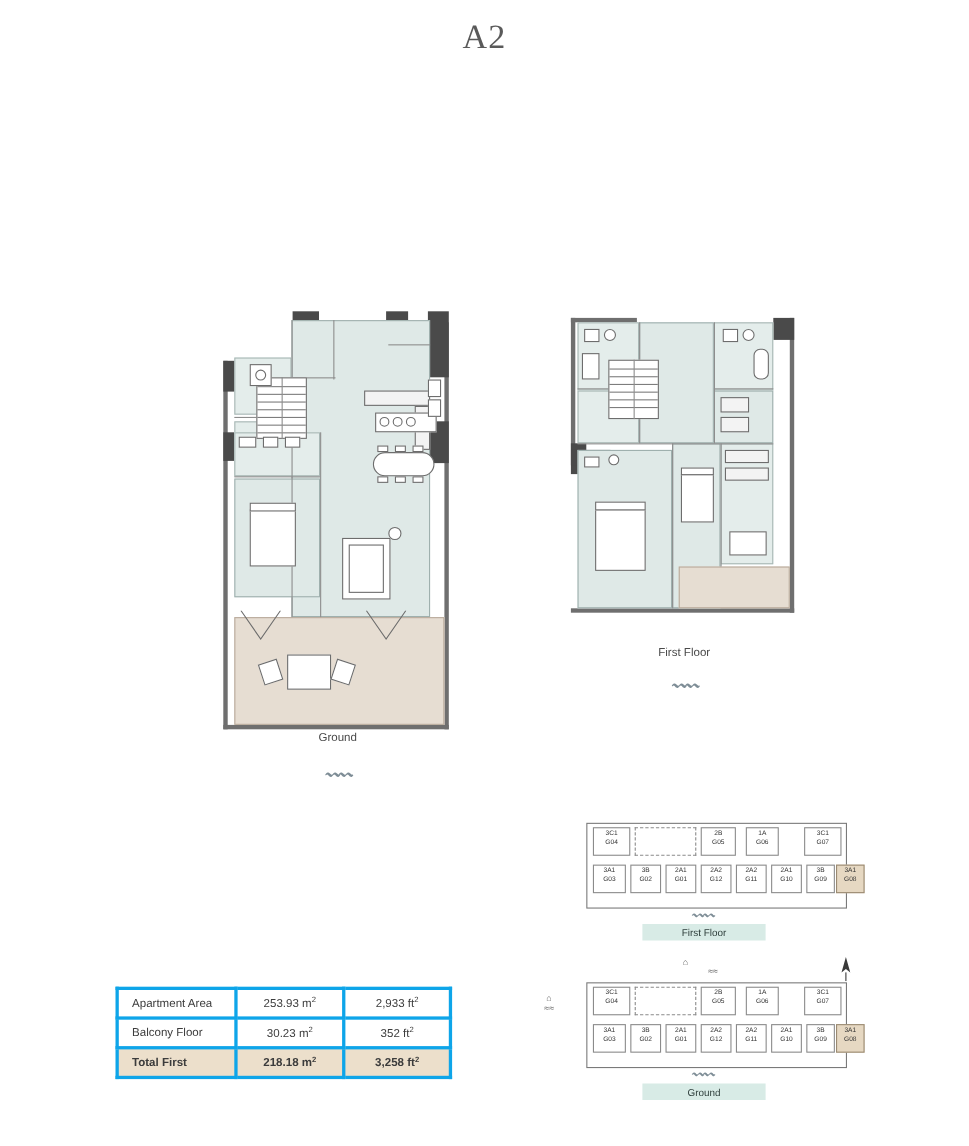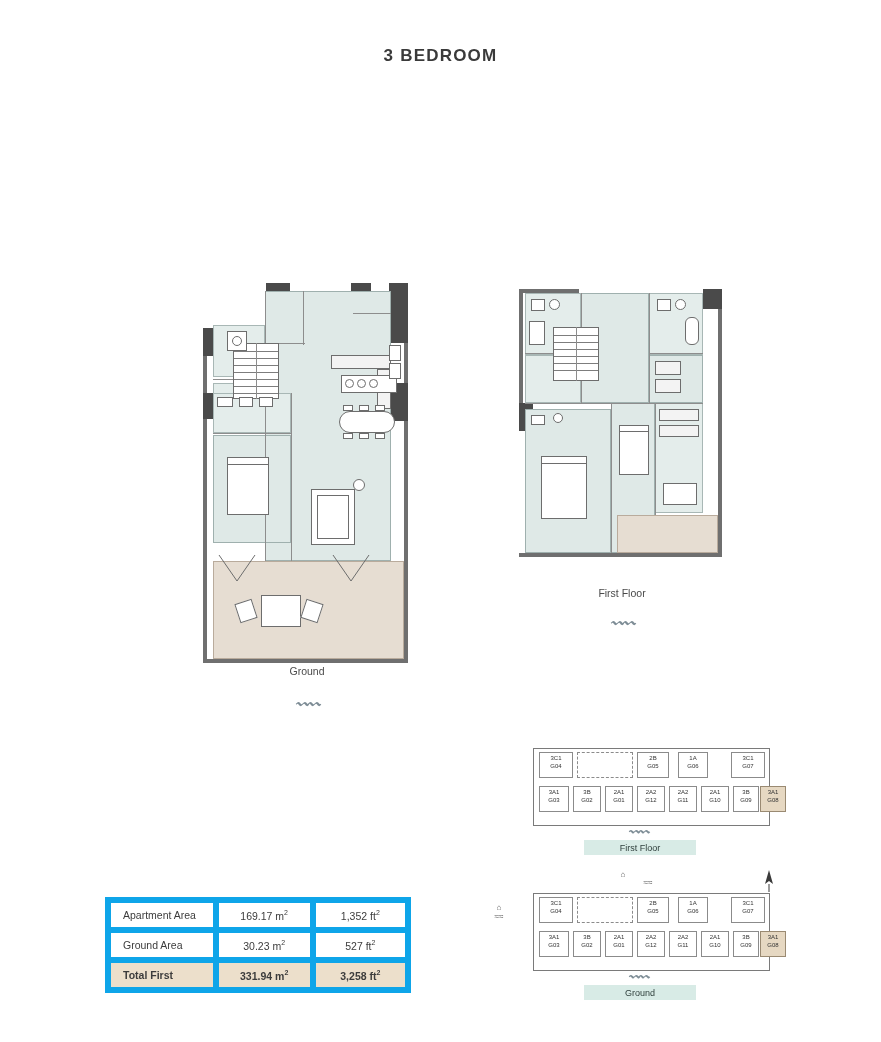"A2" div.plan-code { html: none -> <div>A2</div> }
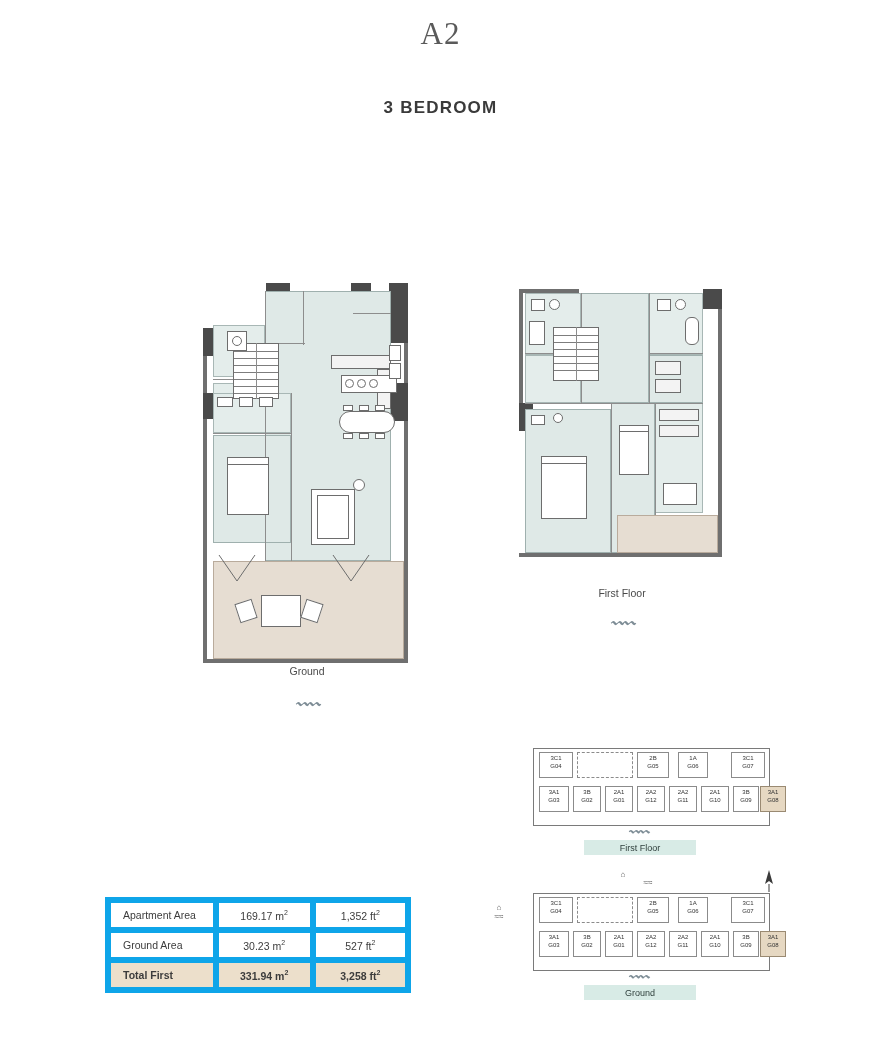"3 BEDROOM" div.bed-count { html: <div>3 BEDROOM</div> -> none }
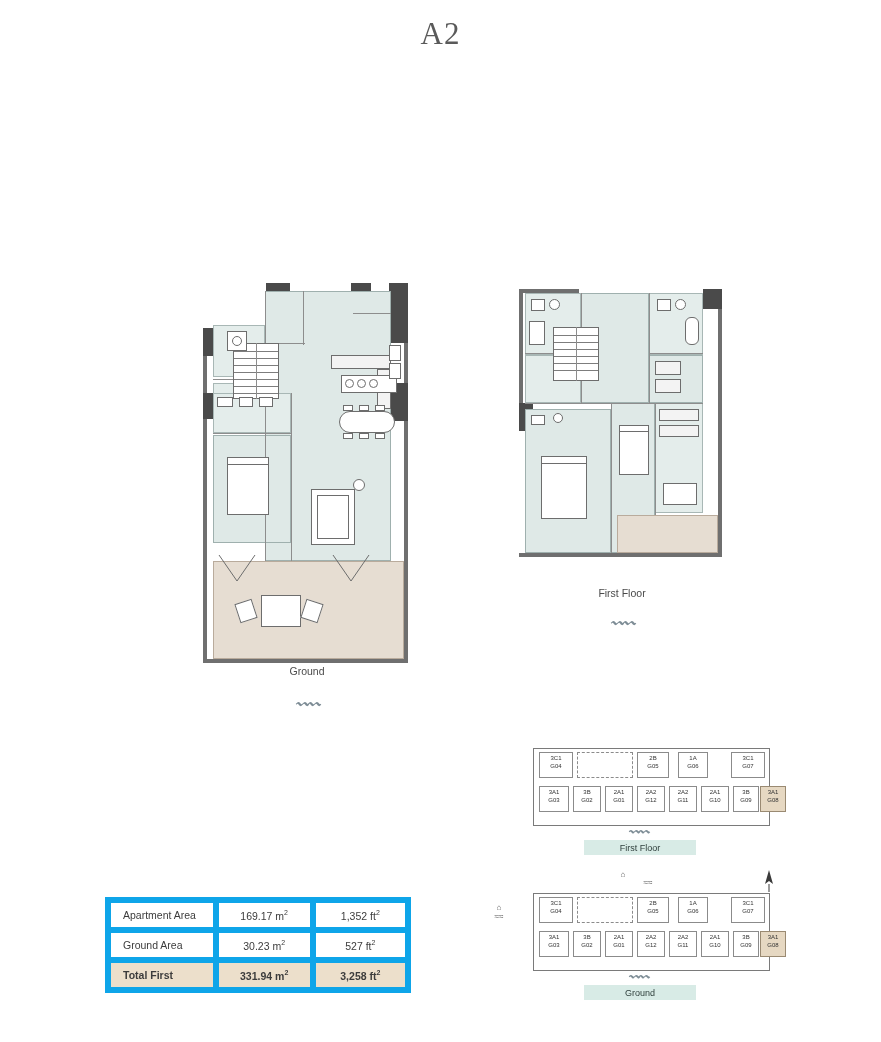"Apartment Area" .area-table td { border: 6px solid #0ea5e9 -> 3px solid #0ea5e9 }
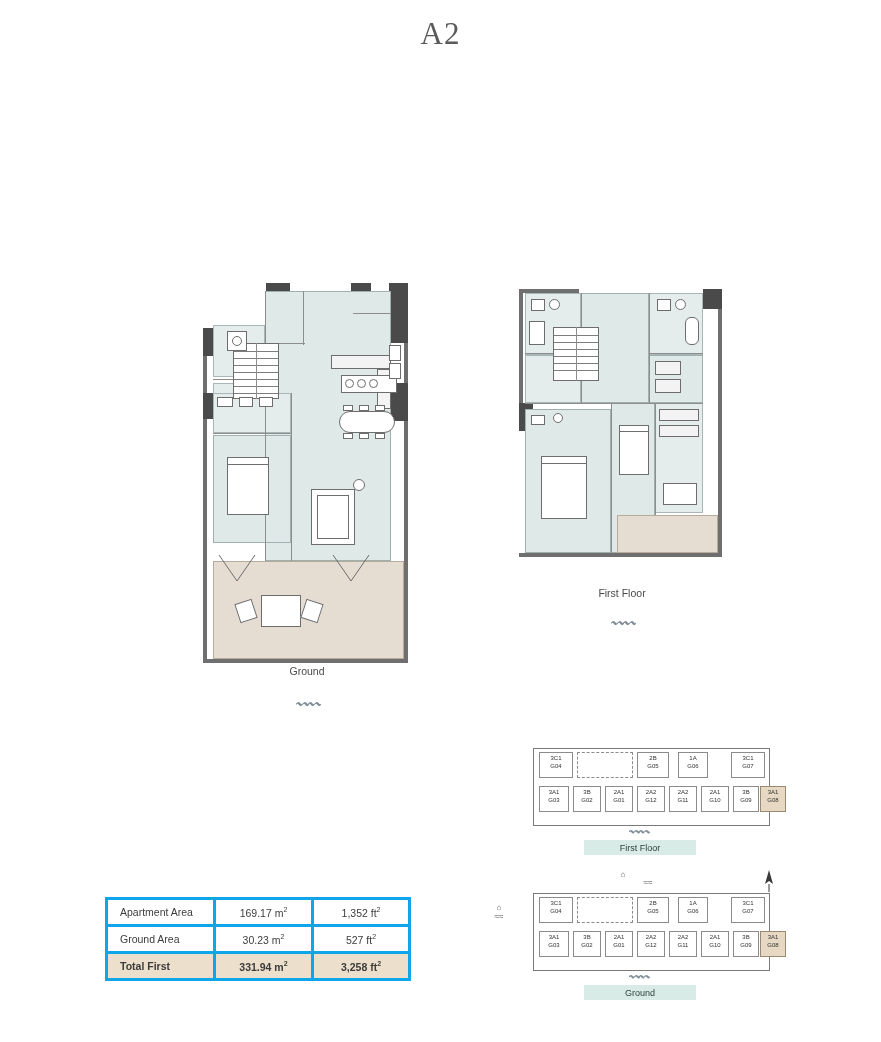"169.17 m" span { text: 169.17 -> 253.93 }
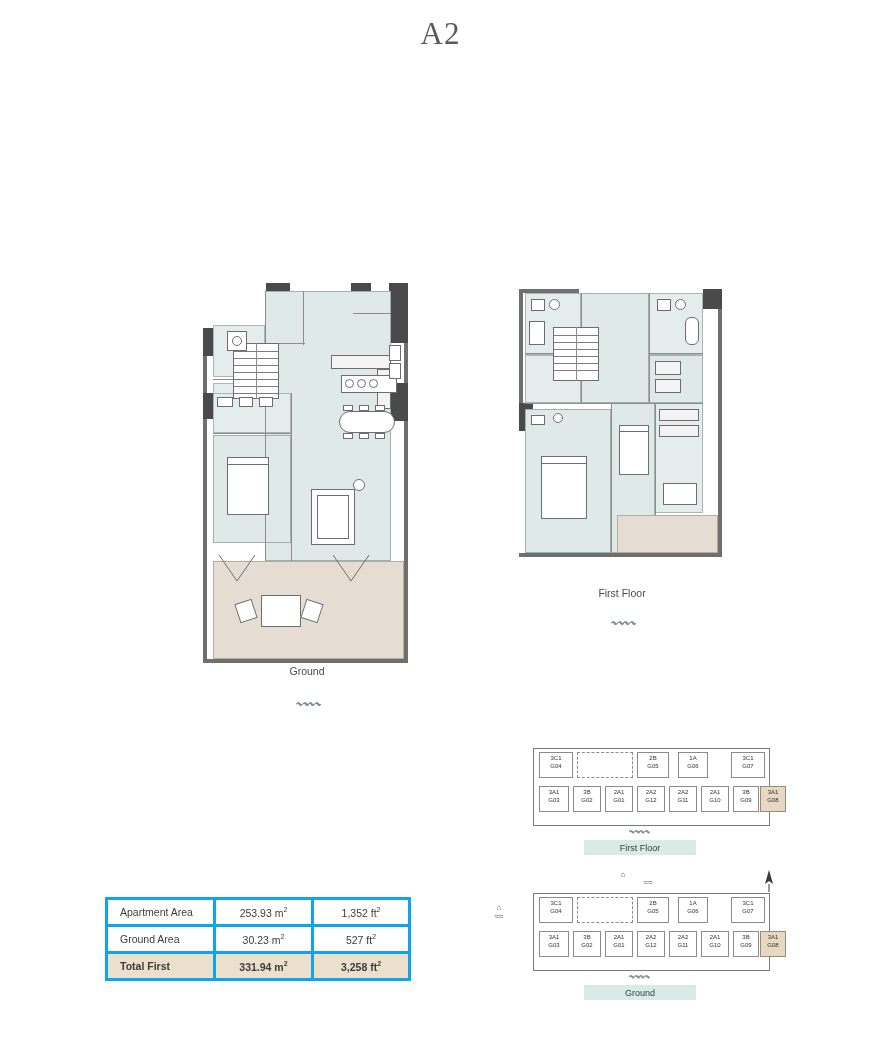"1,352 ft" span { text: 1,352 -> 2,933 }
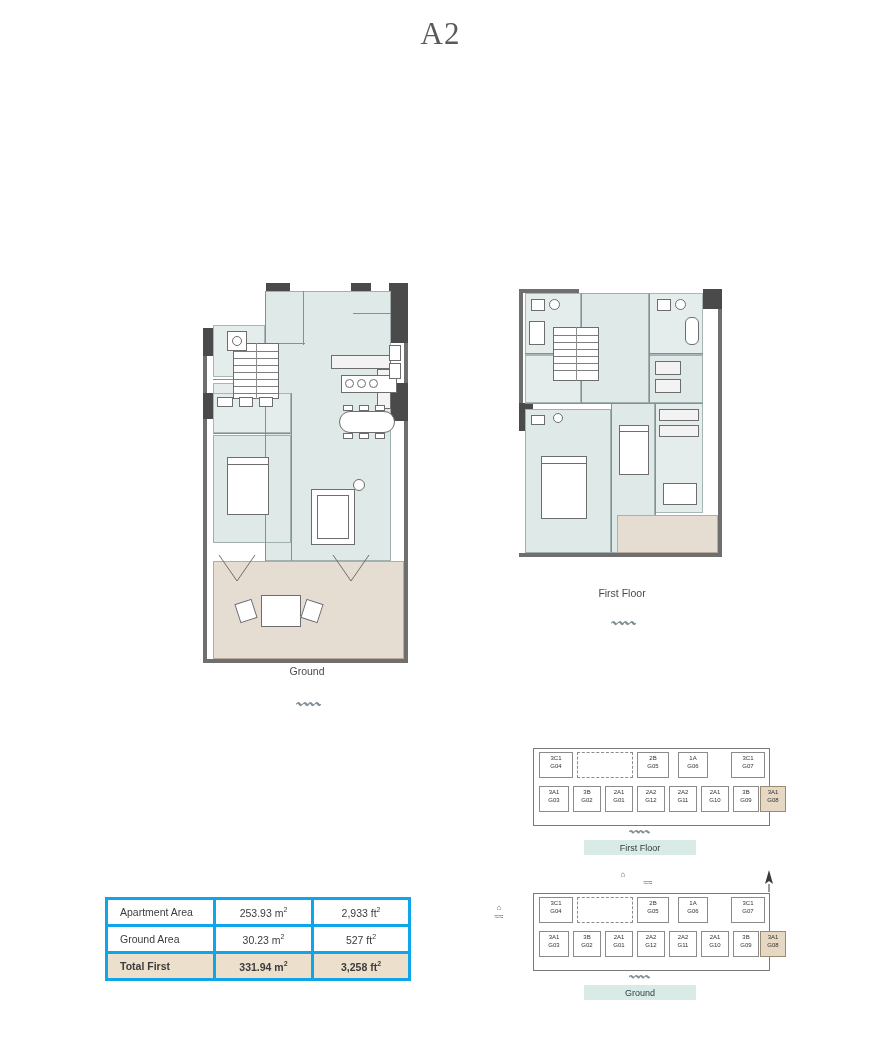"Ground Area" td.lbl { text: Ground Area -> Balcony Floor }
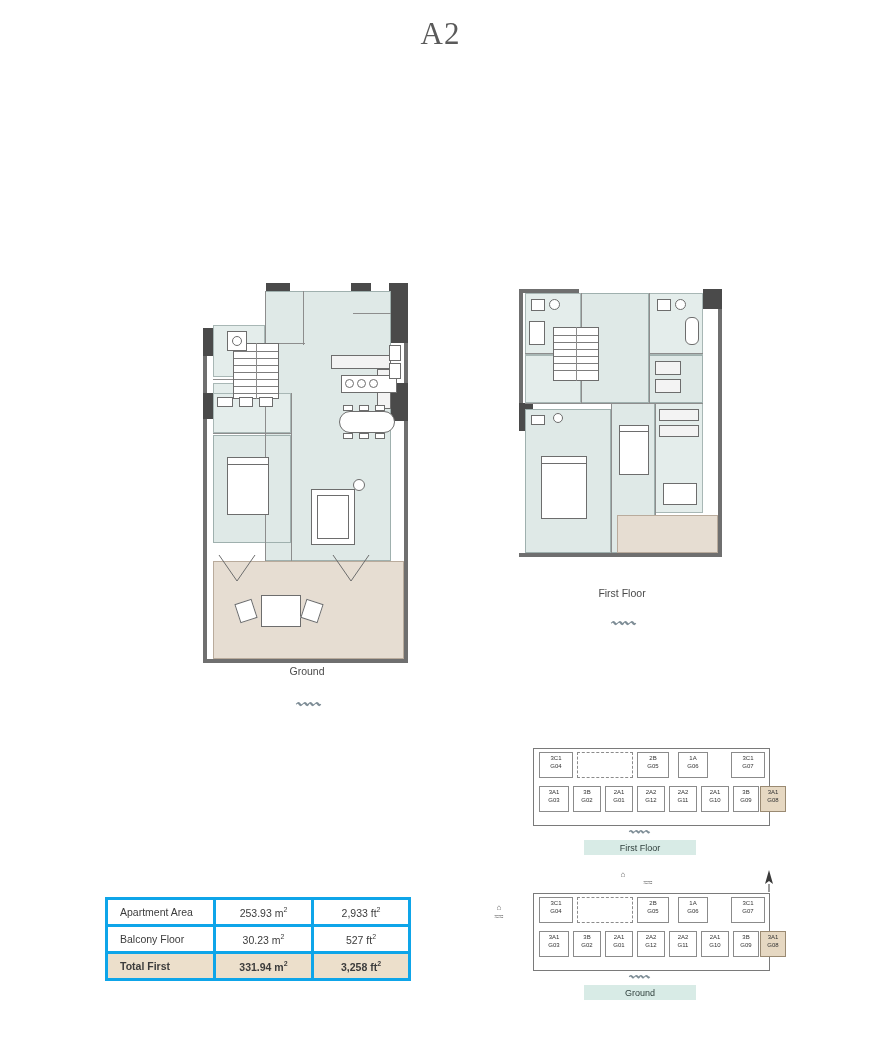"527 ft" span { text: 527 -> 352 }
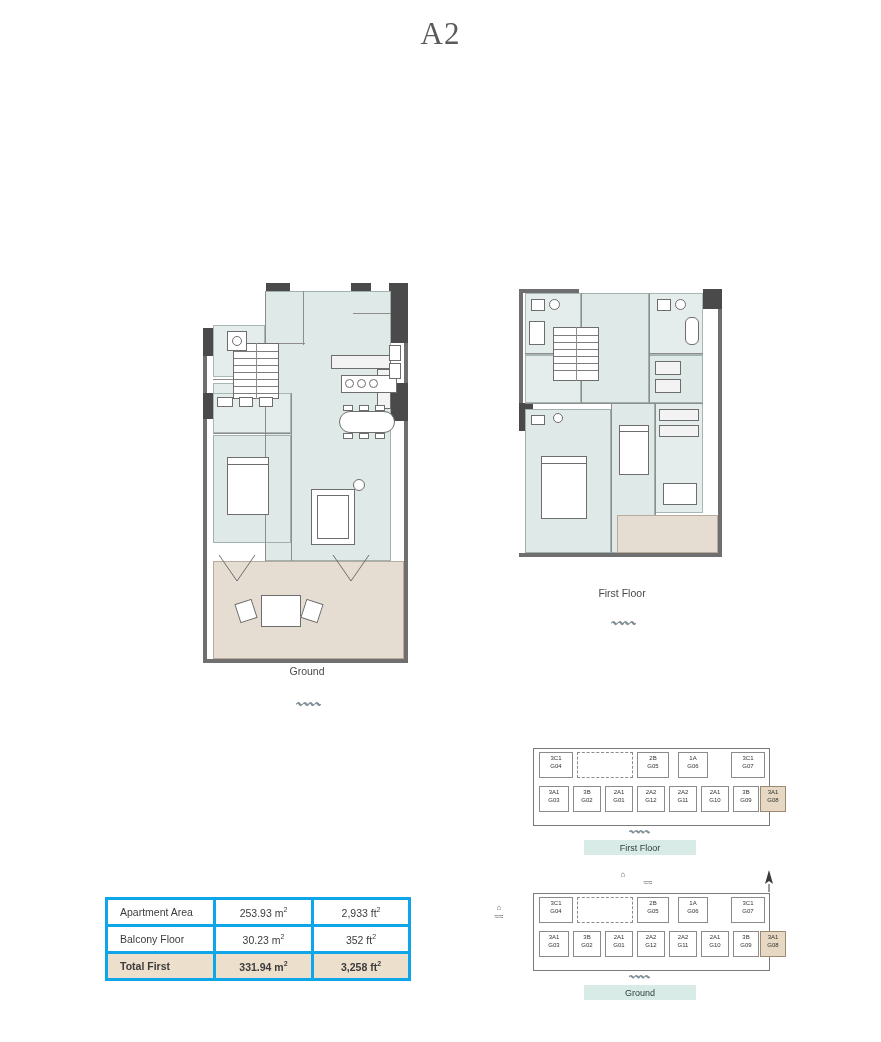"331.94 m" span { text: 331.94 -> 218.18 }
